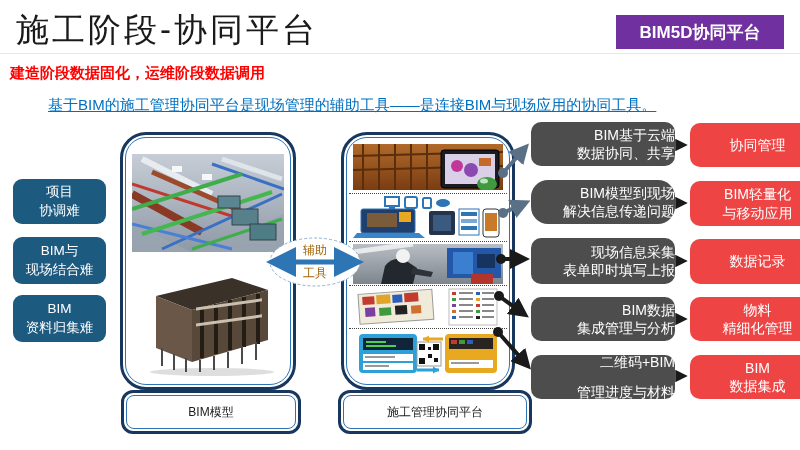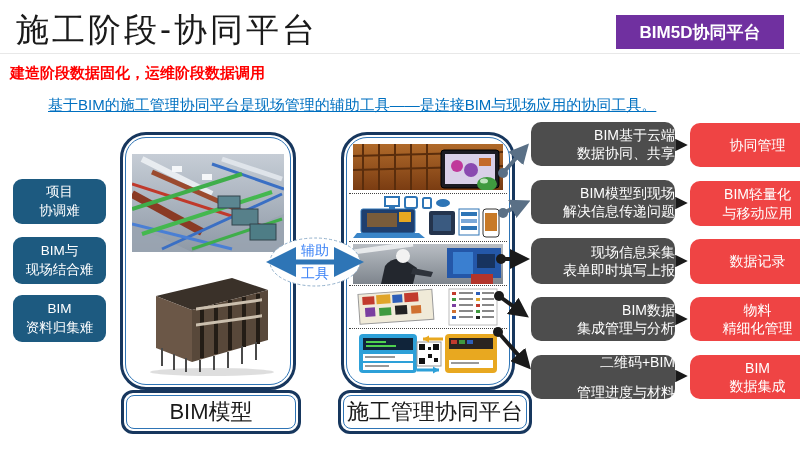"BIM模型到现场" div.gray-box { border-radius: none -> 17px }
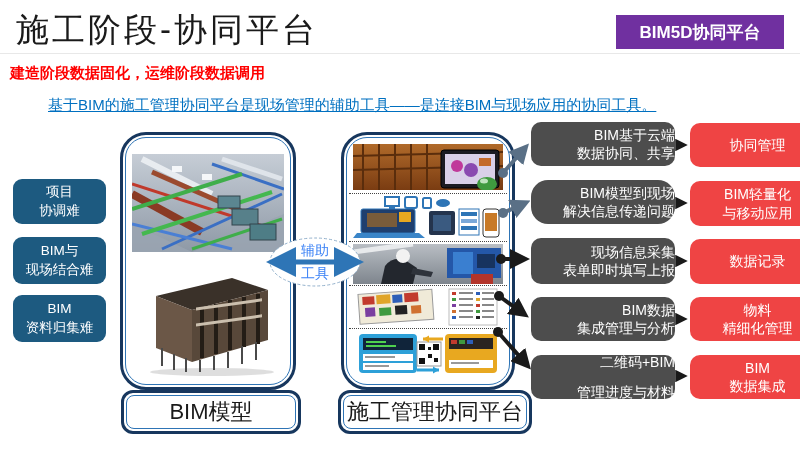"辅助" .helper-text { color: #3b82f6 -> #a16207; font-size: 14px -> 12px }
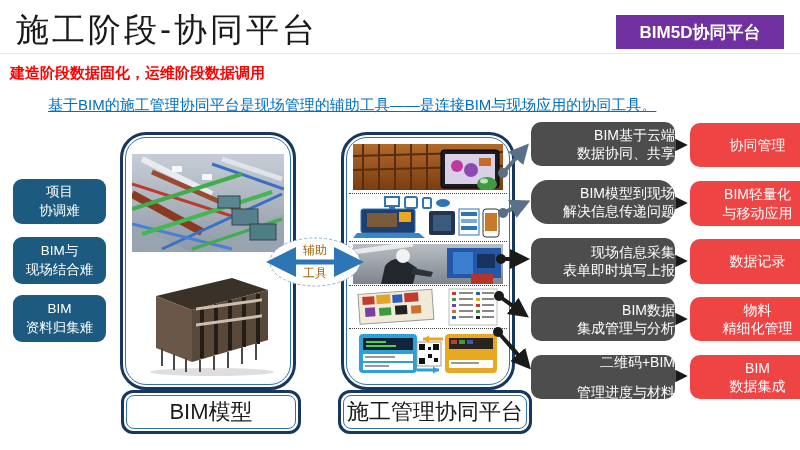"BIM模型" .label-box .inner { font-size: 22px -> 12px }
